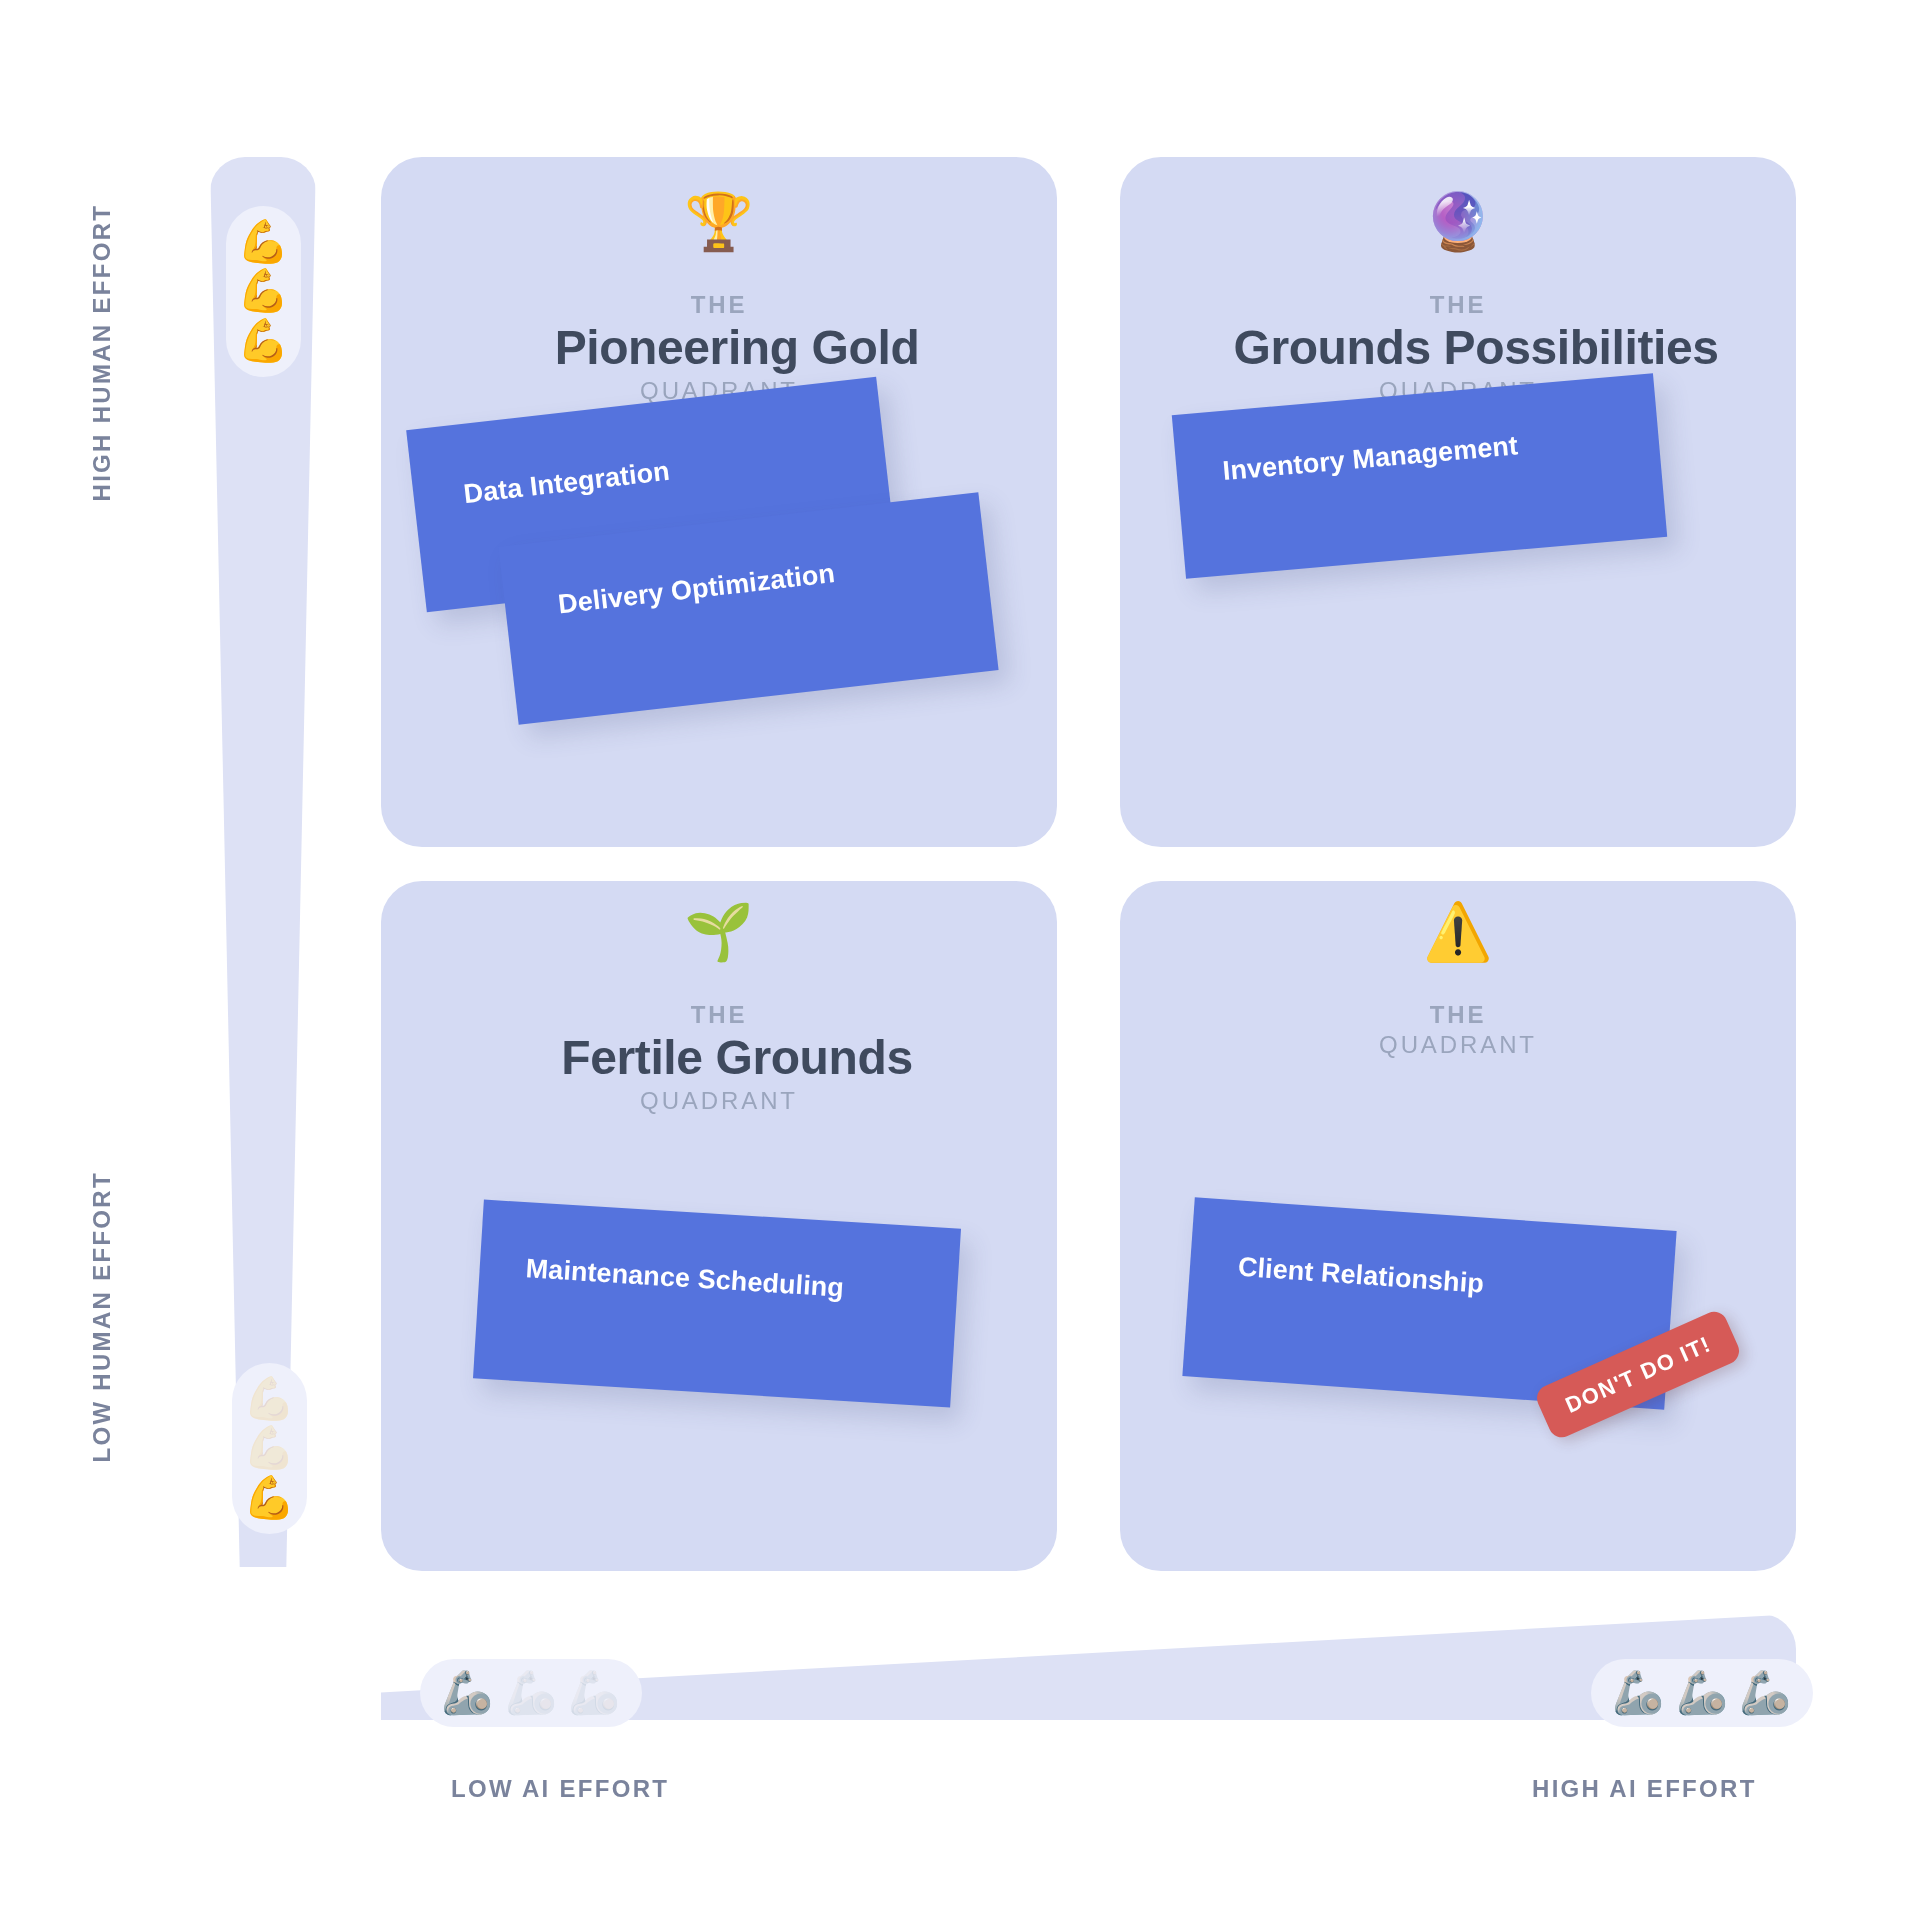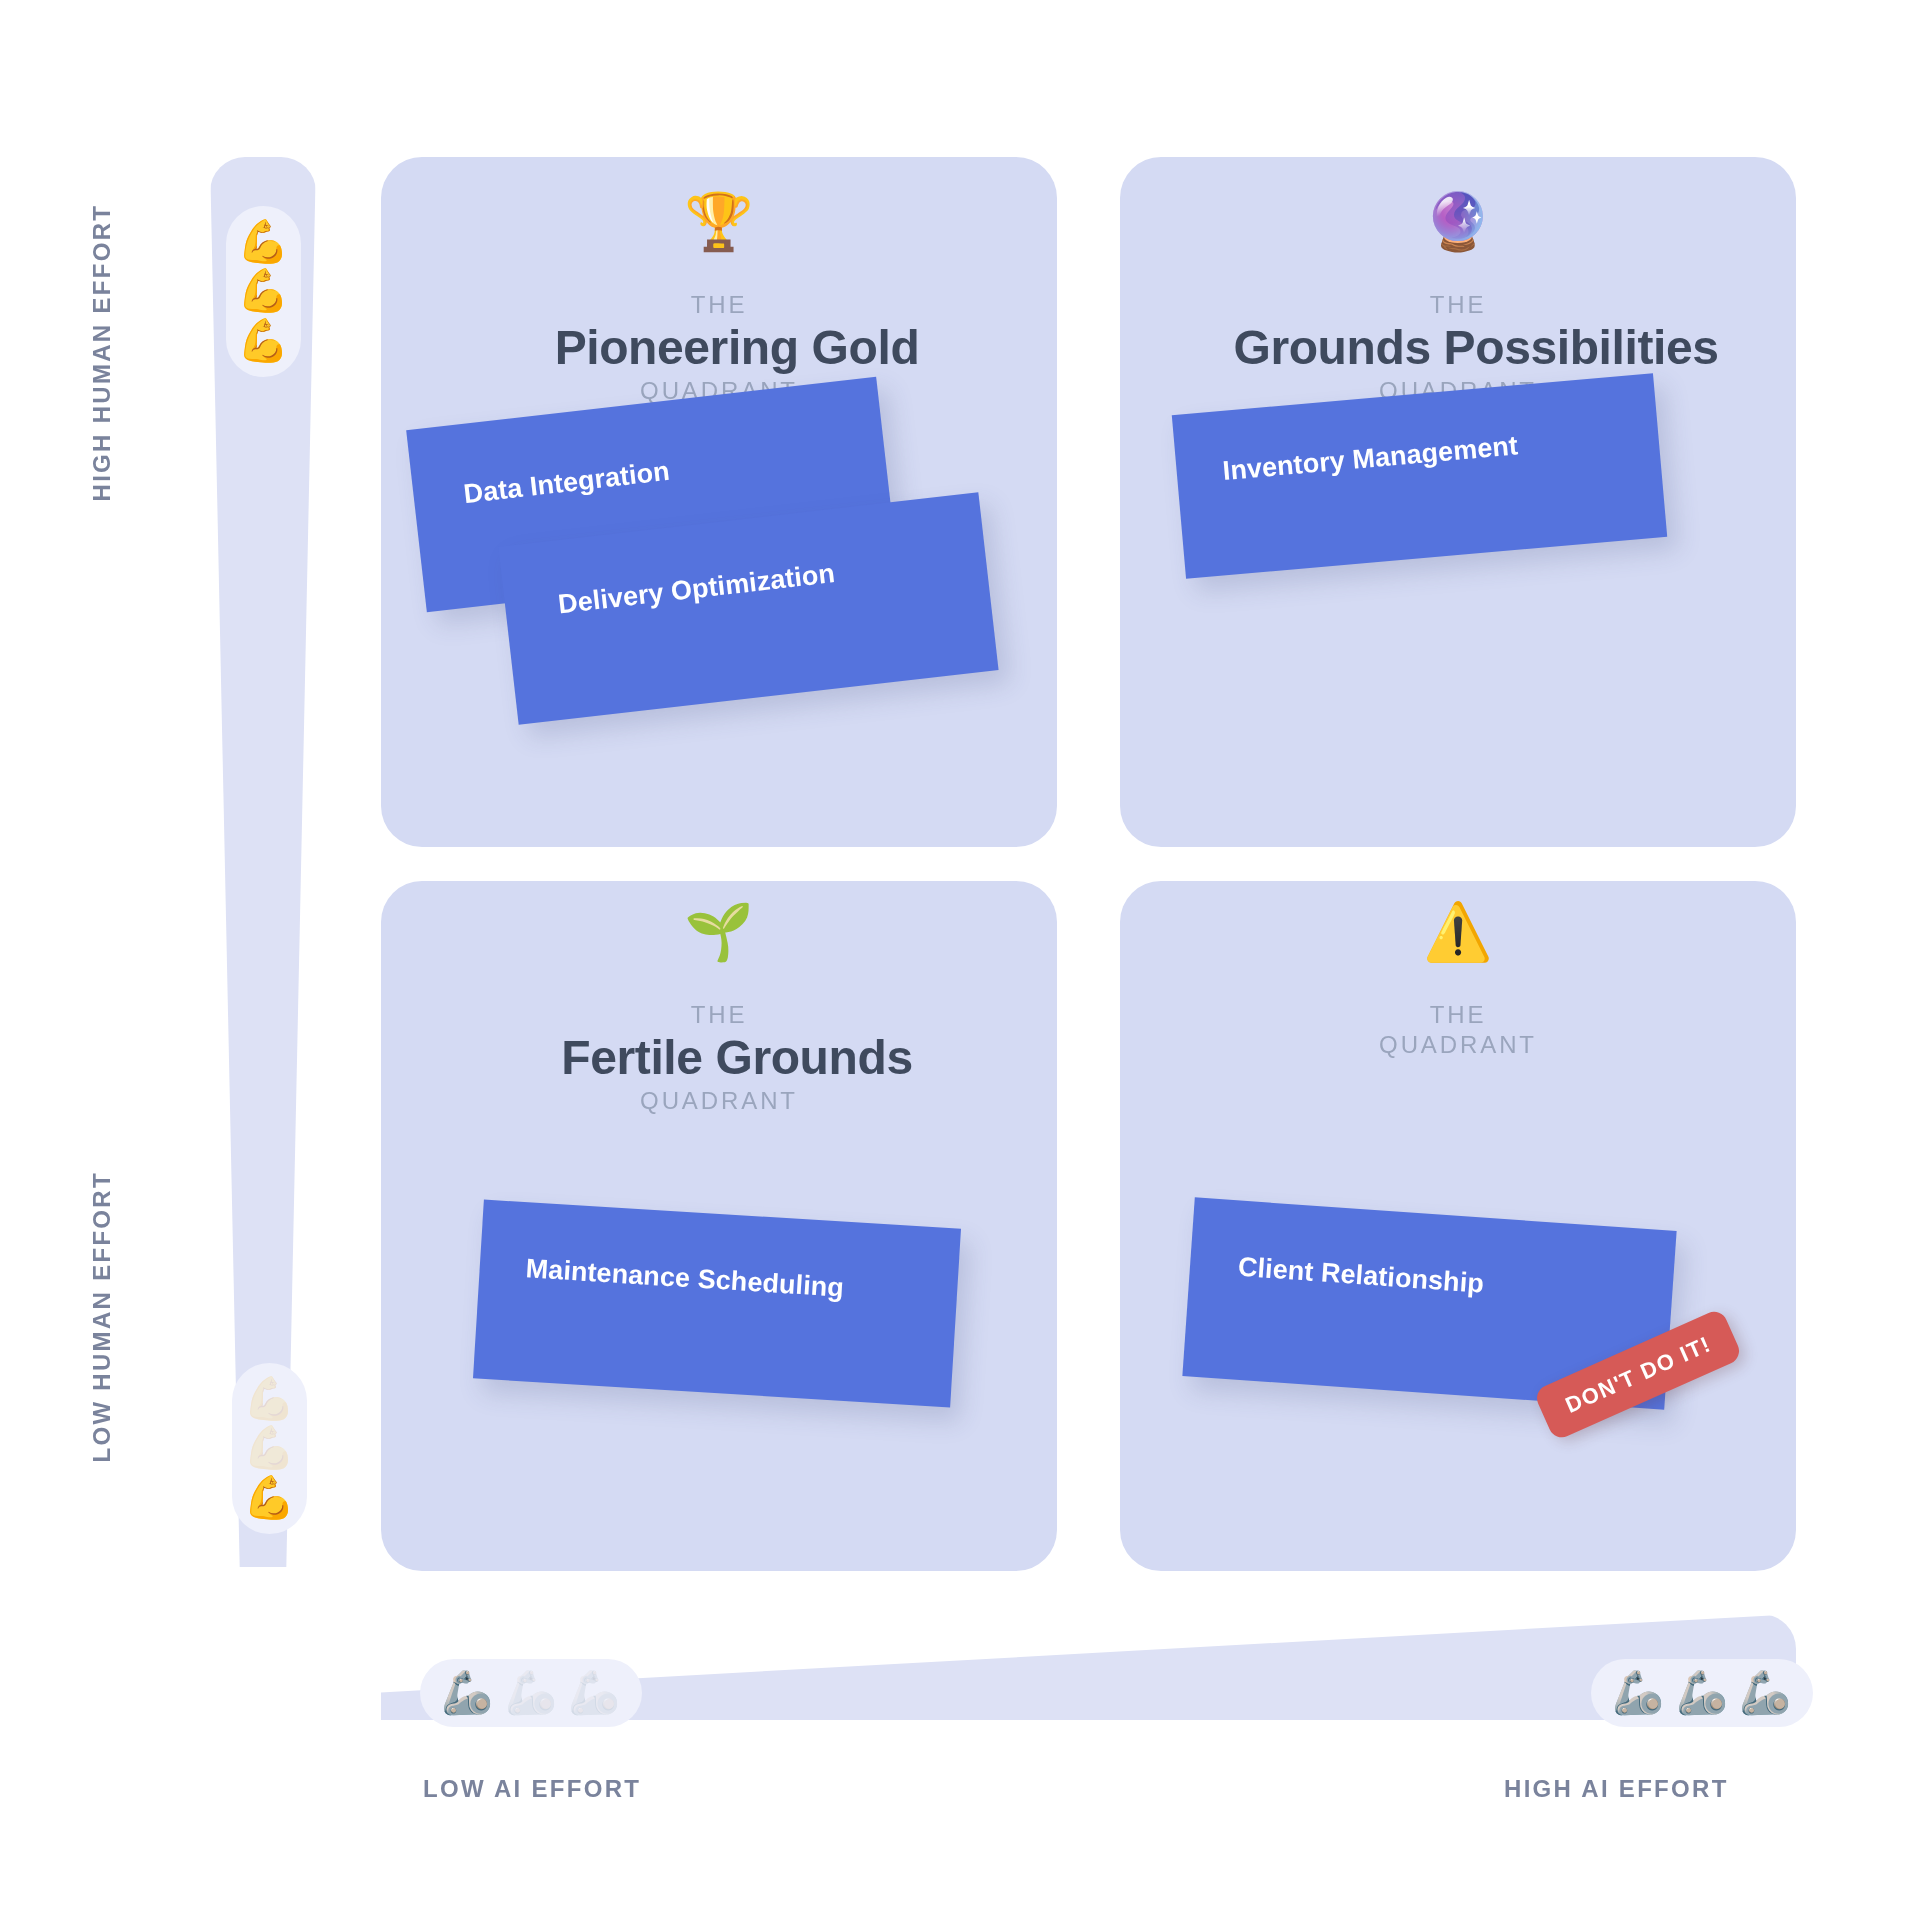"THE" .quad-the { font-weight: 400 -> 700 }
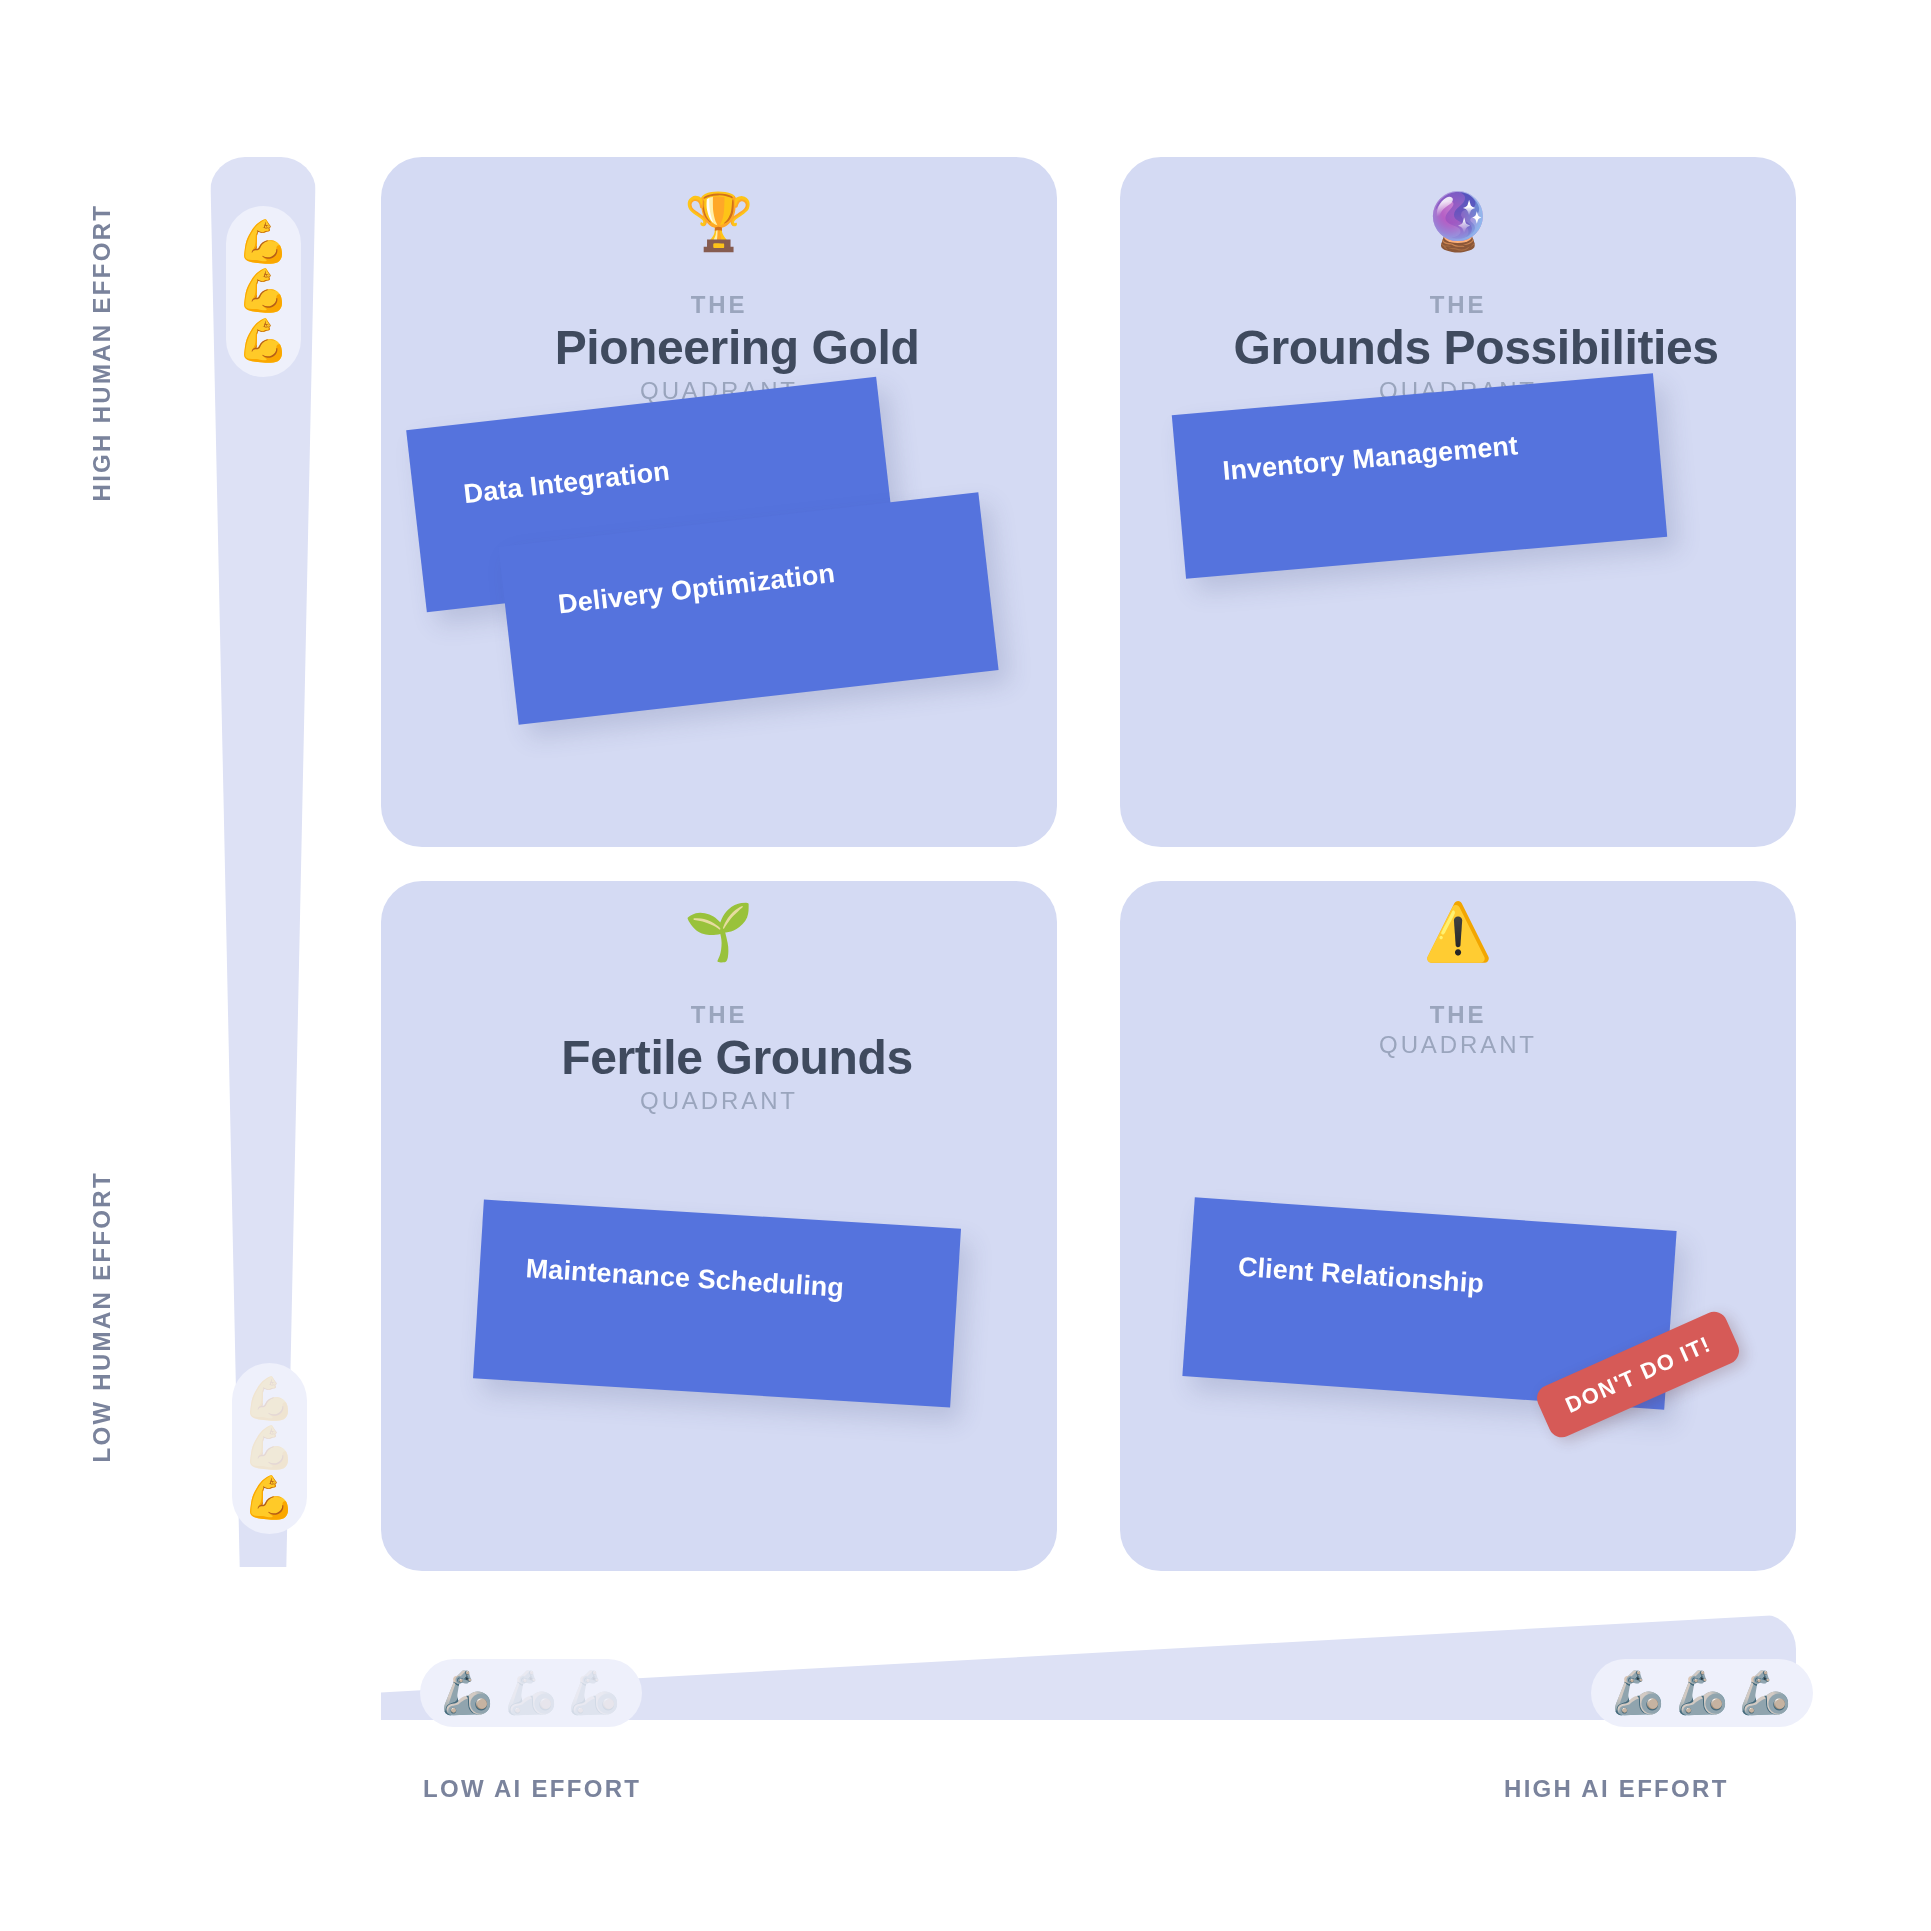"LOW AI EFFORT" .axis-x-label { margin-left: none -> 28px }
